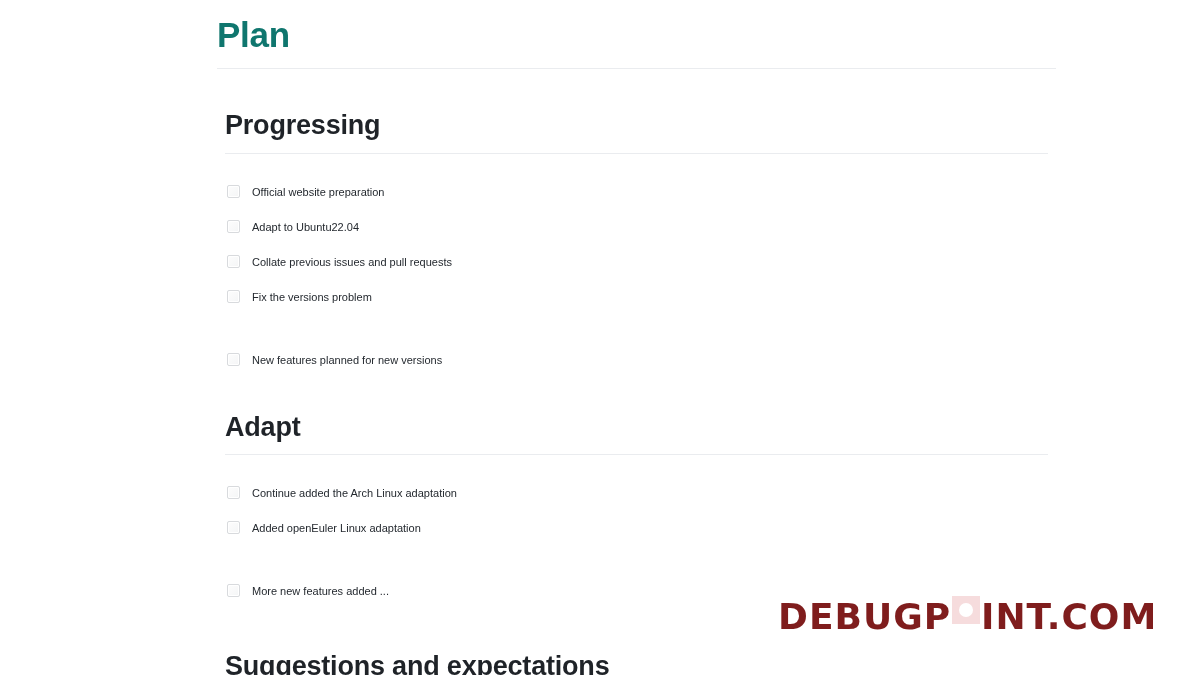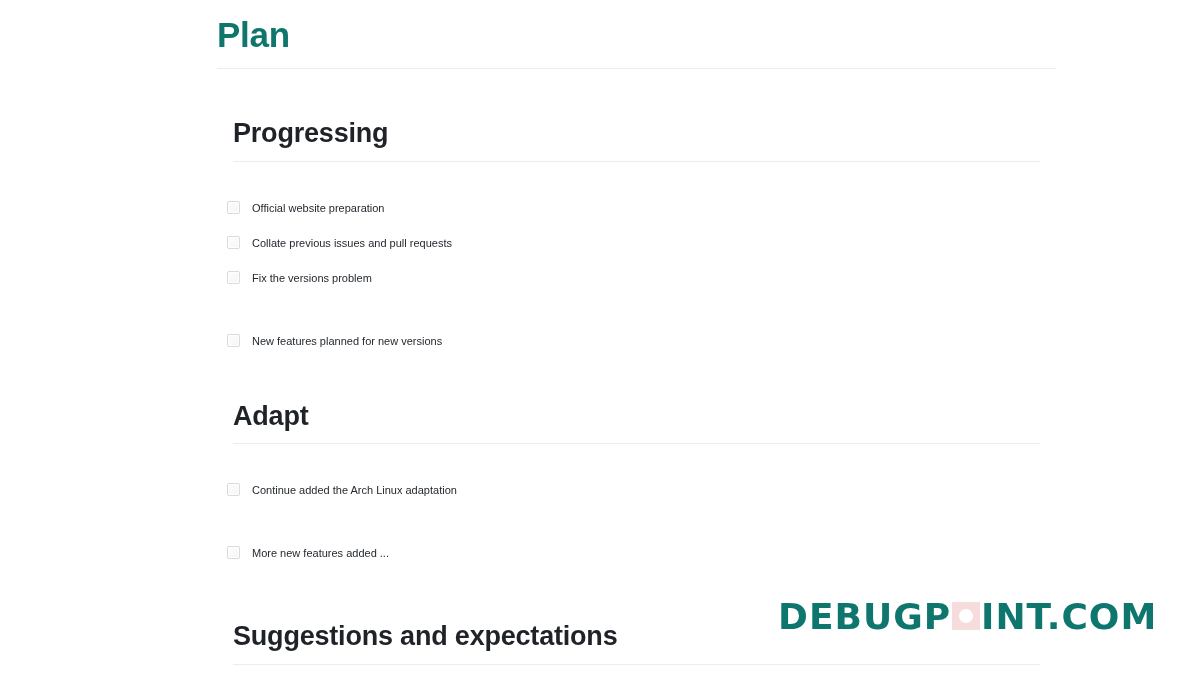"Progressing" .h2 { margin: 16px -> 8px }
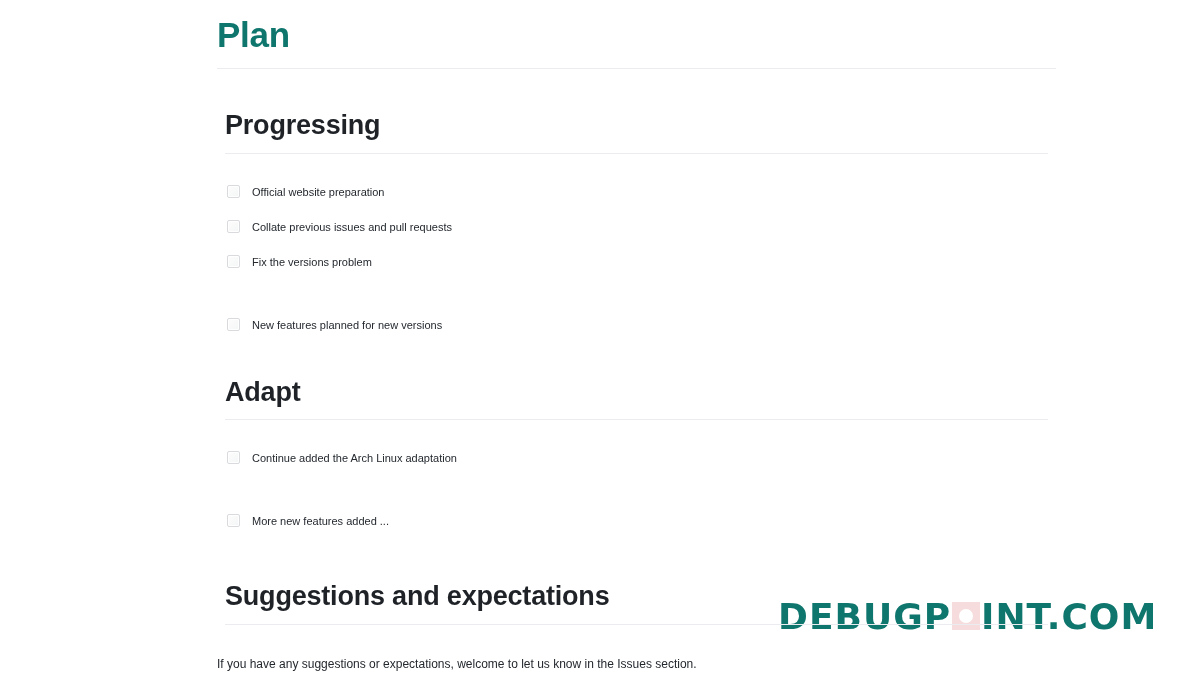"Adapt to Ubuntu22.04" li.task-item { html: none -> <li> <span></span> <span>Adapt to Ubuntu22.04</span> </li> }
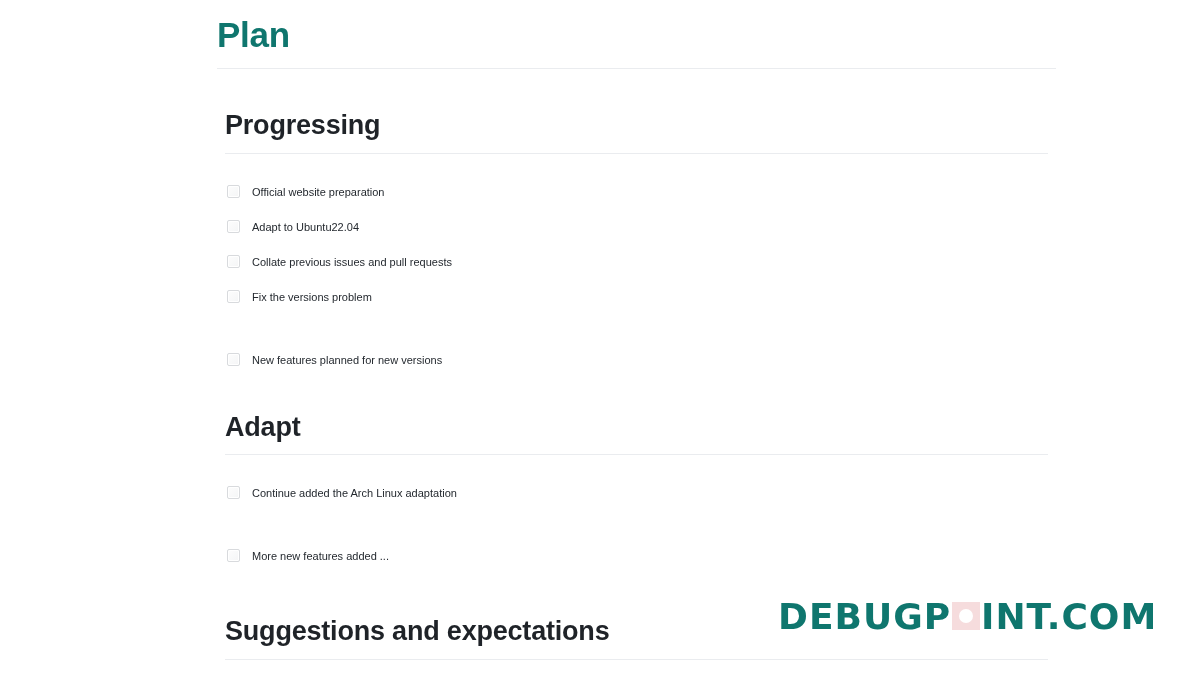"Added openEuler Linux adaptation" li.task-item { html: none -> <li> <span></span> <span>Added openEuler Linux adaptation</span> </li> }
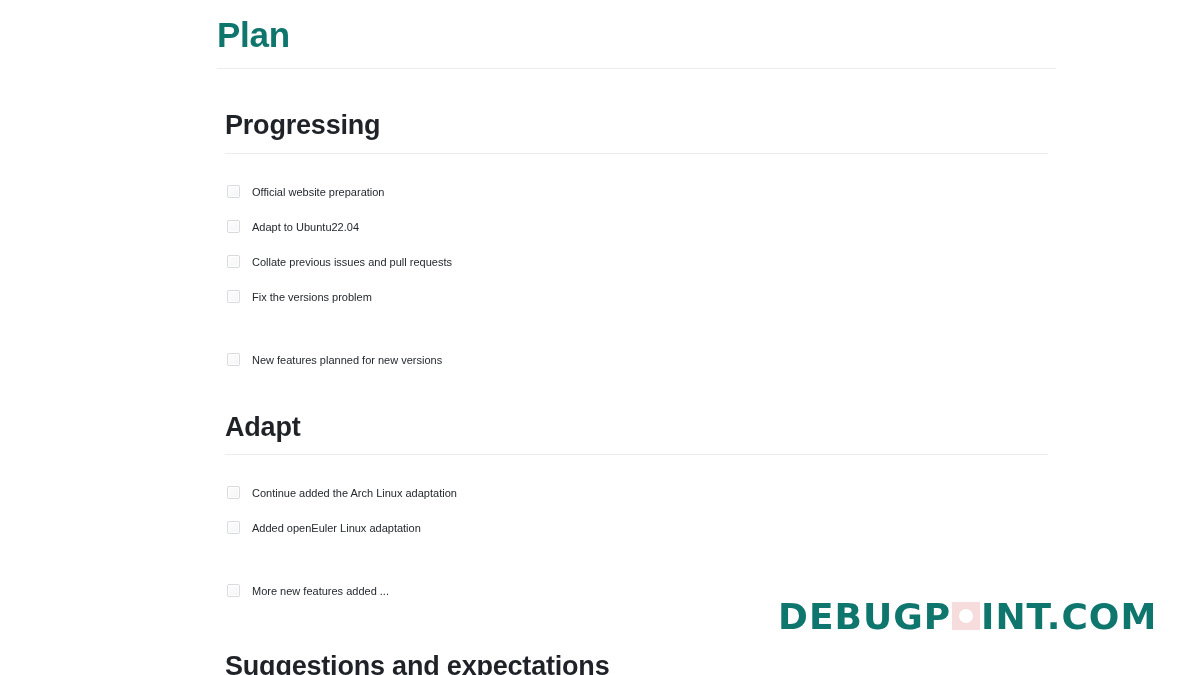"DEBUGP" .watermark { align-items: center -> none; color: #0f766e -> #7f1d1d }
